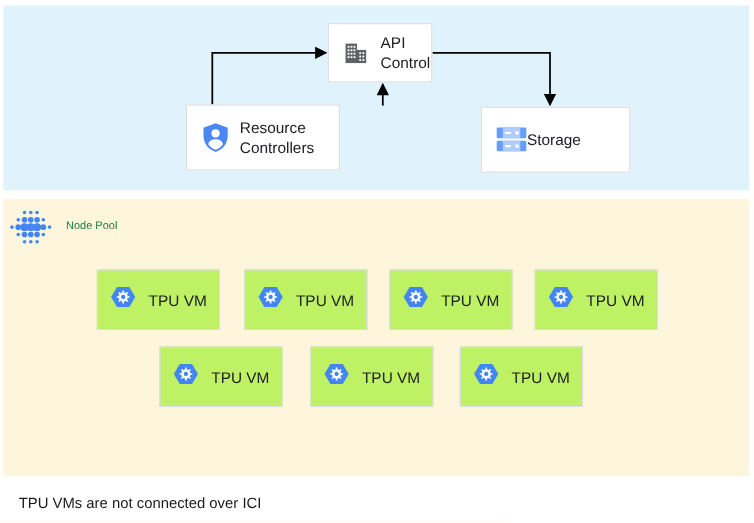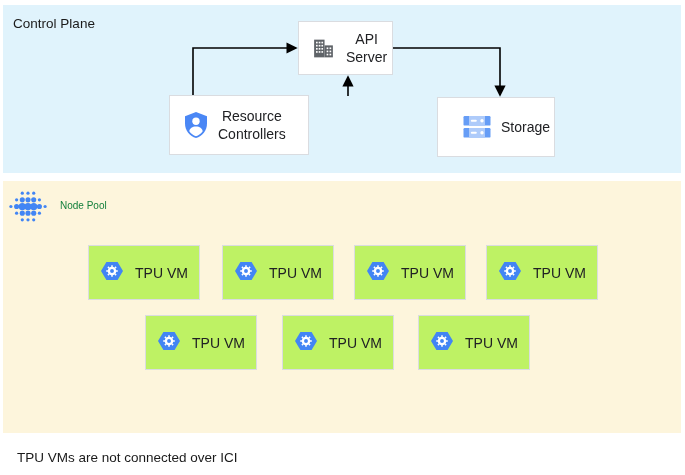"Control Plane" div { html: <div>Control Plane</div> -> none }
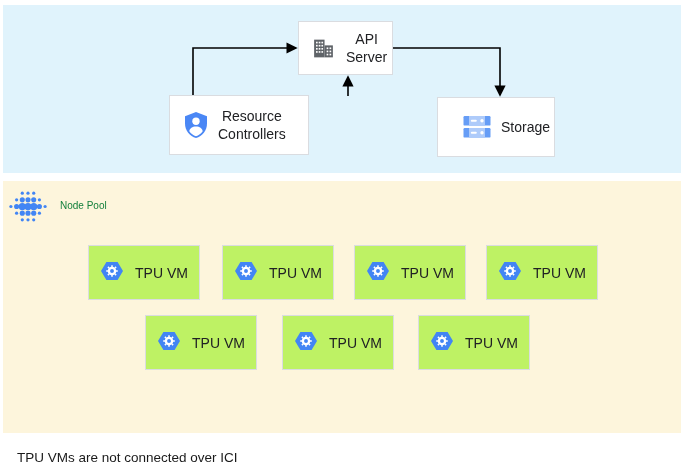"API" .box { text-align: center -> none }
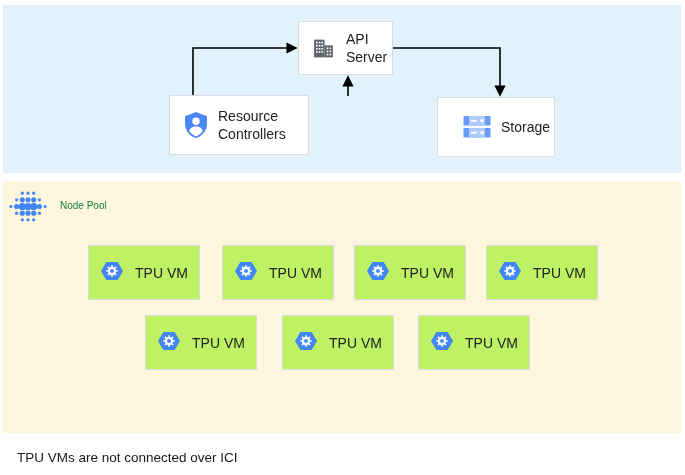"Server" span { text: Server -> Control }
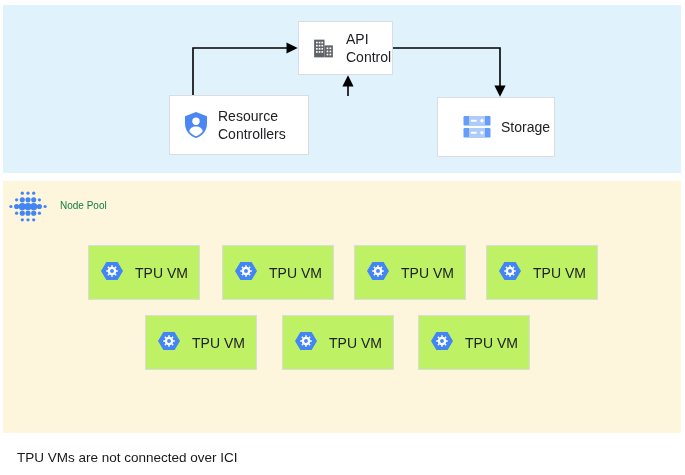"Storage" .box-storage { gap: 10px -> none; padding-left: 25px -> 13px; width: 118px -> 136px }
